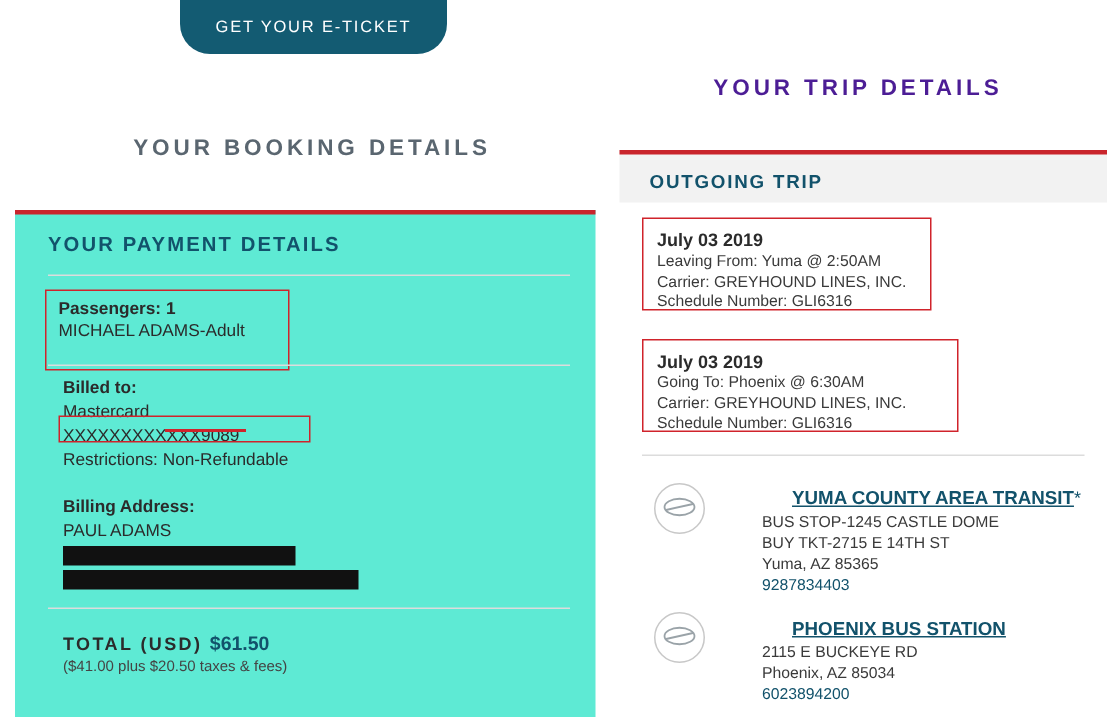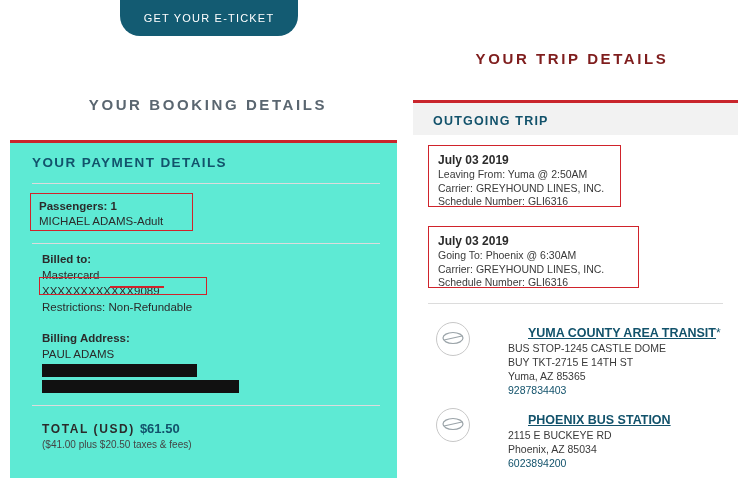"YOUR TRIP DETAILS" .trip-heading { color: #7f1d1d -> #4c1d95 }
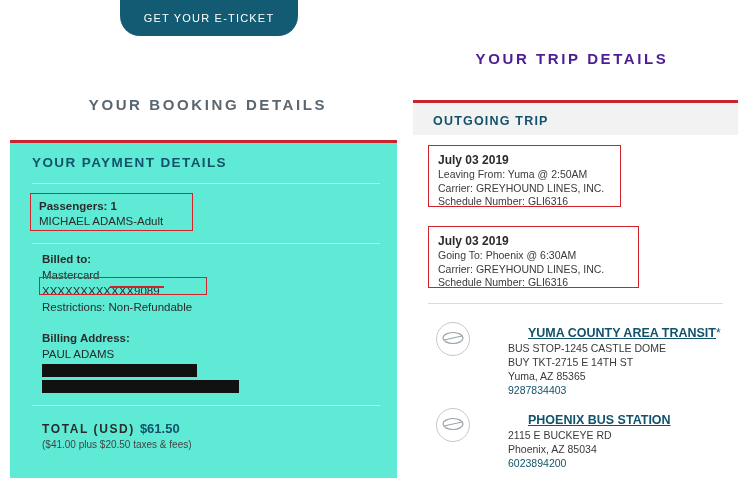"YOUR BOOKING DETAILS" .booking-heading { margin-top: 6px -> none }
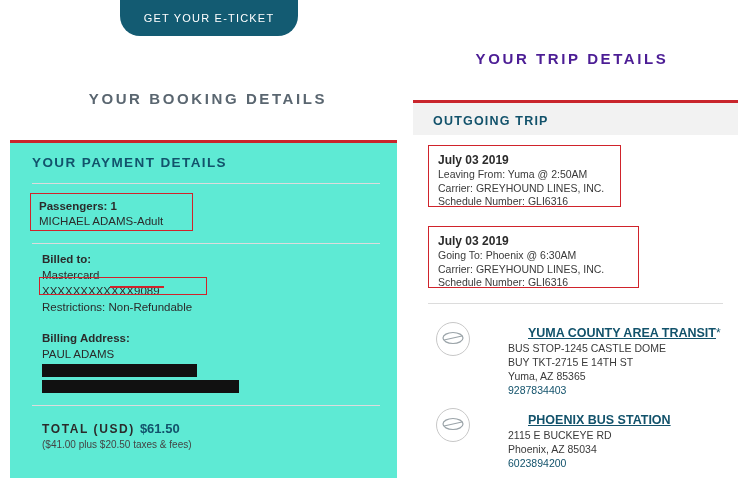"Passengers: 1" .passenger-box { height: 38px -> 54px }
